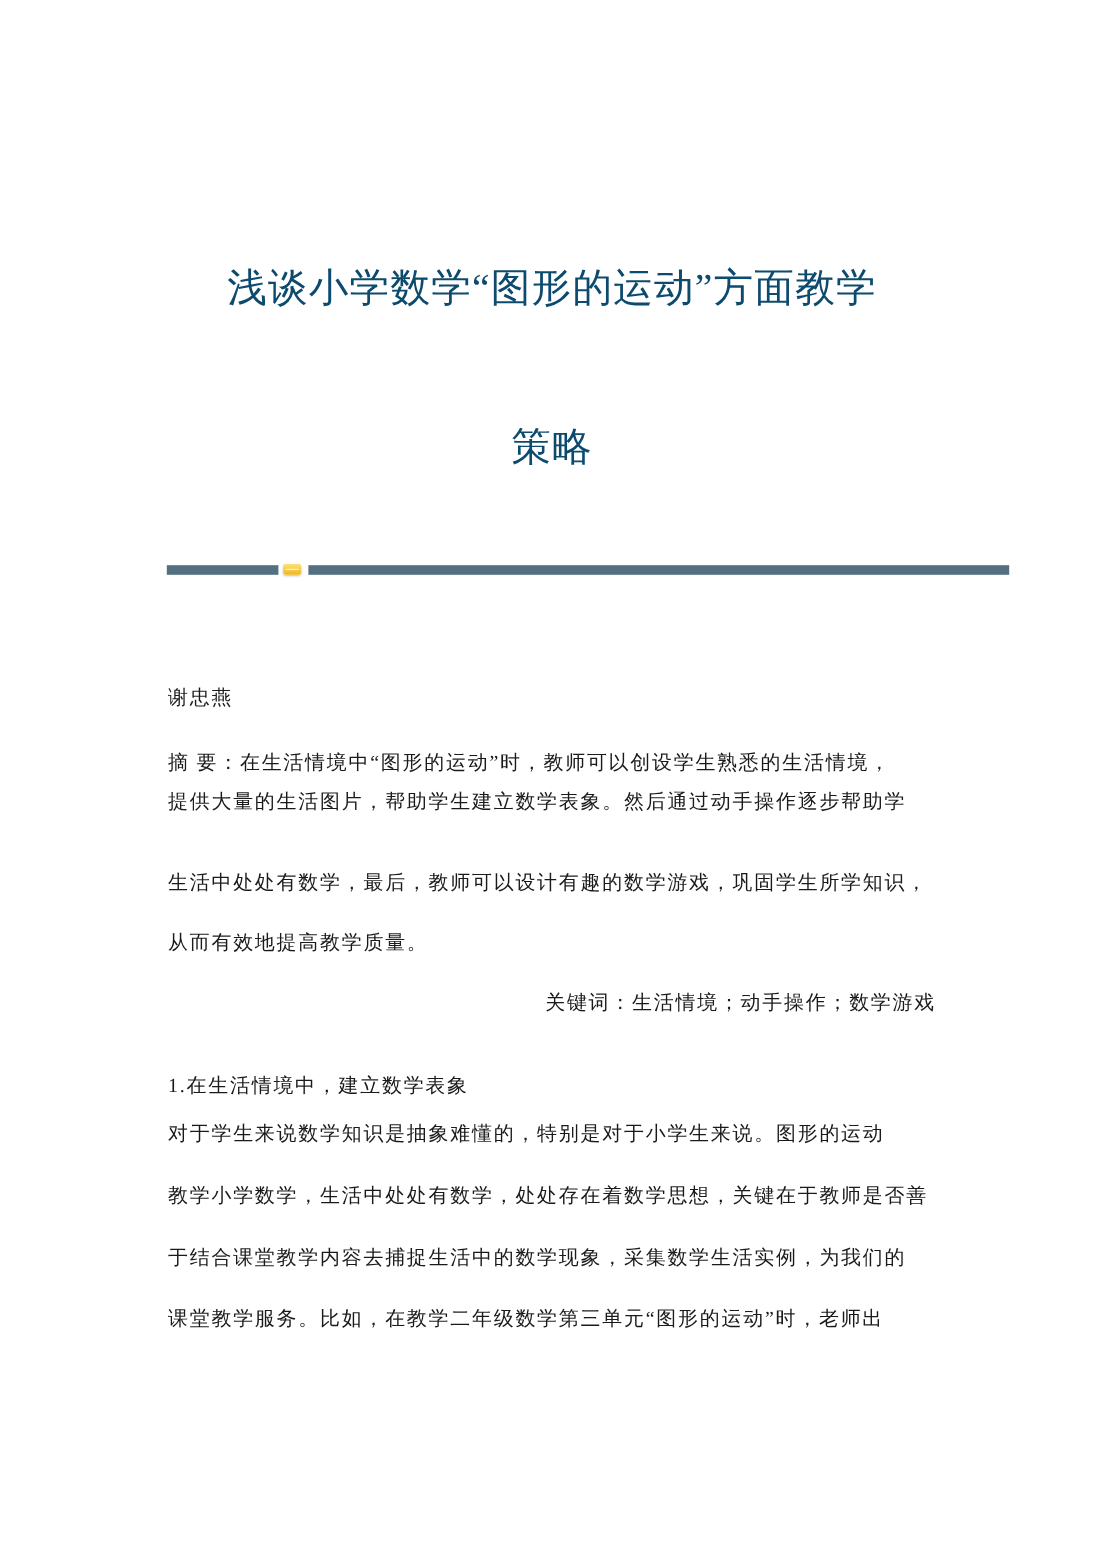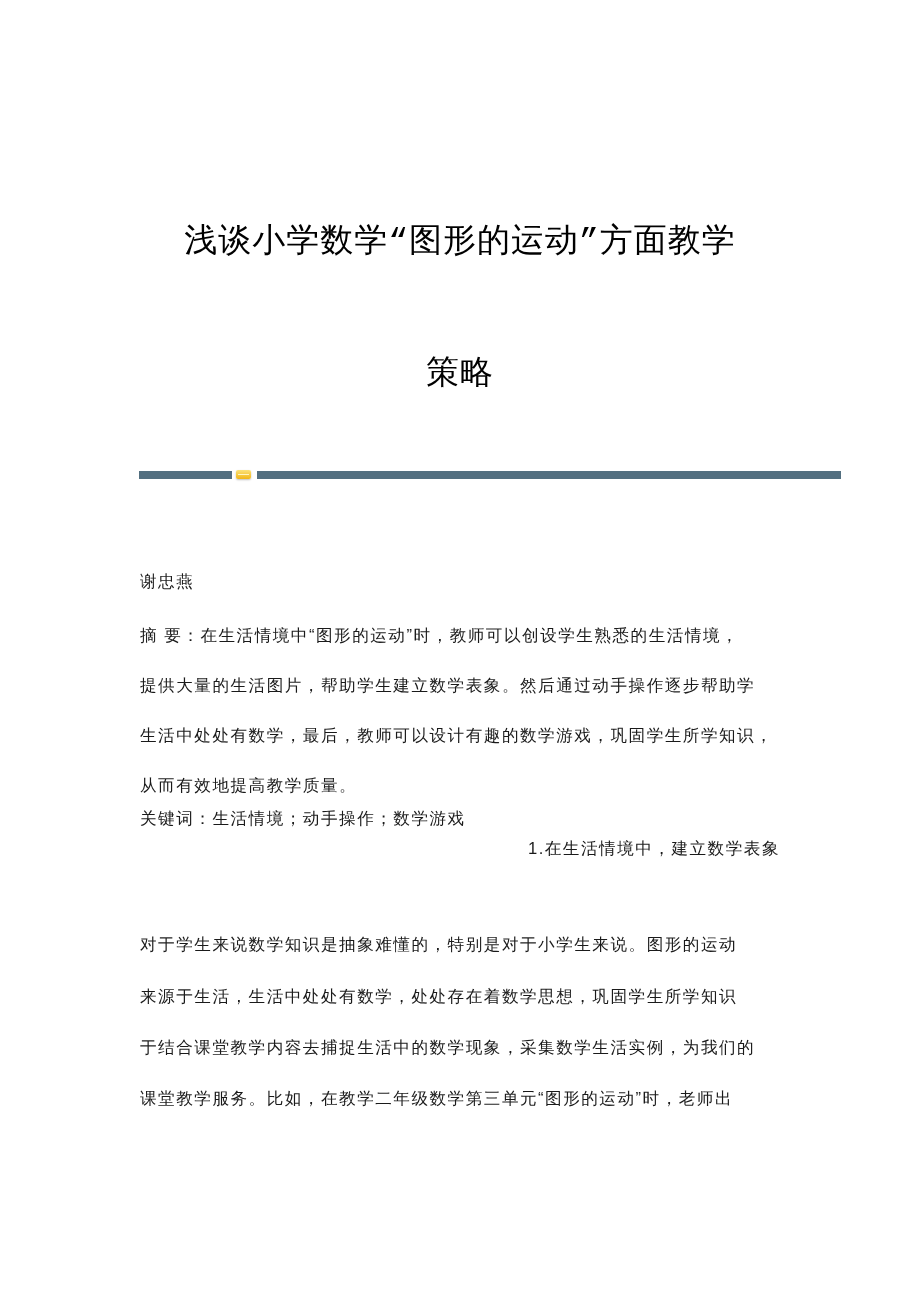"浅谈小学数学“图形的运动”方面教学" .title { color: #000000 -> #0c4a6e; font-family: Liberation Mono, monospace -> Liberation Serif, serif }
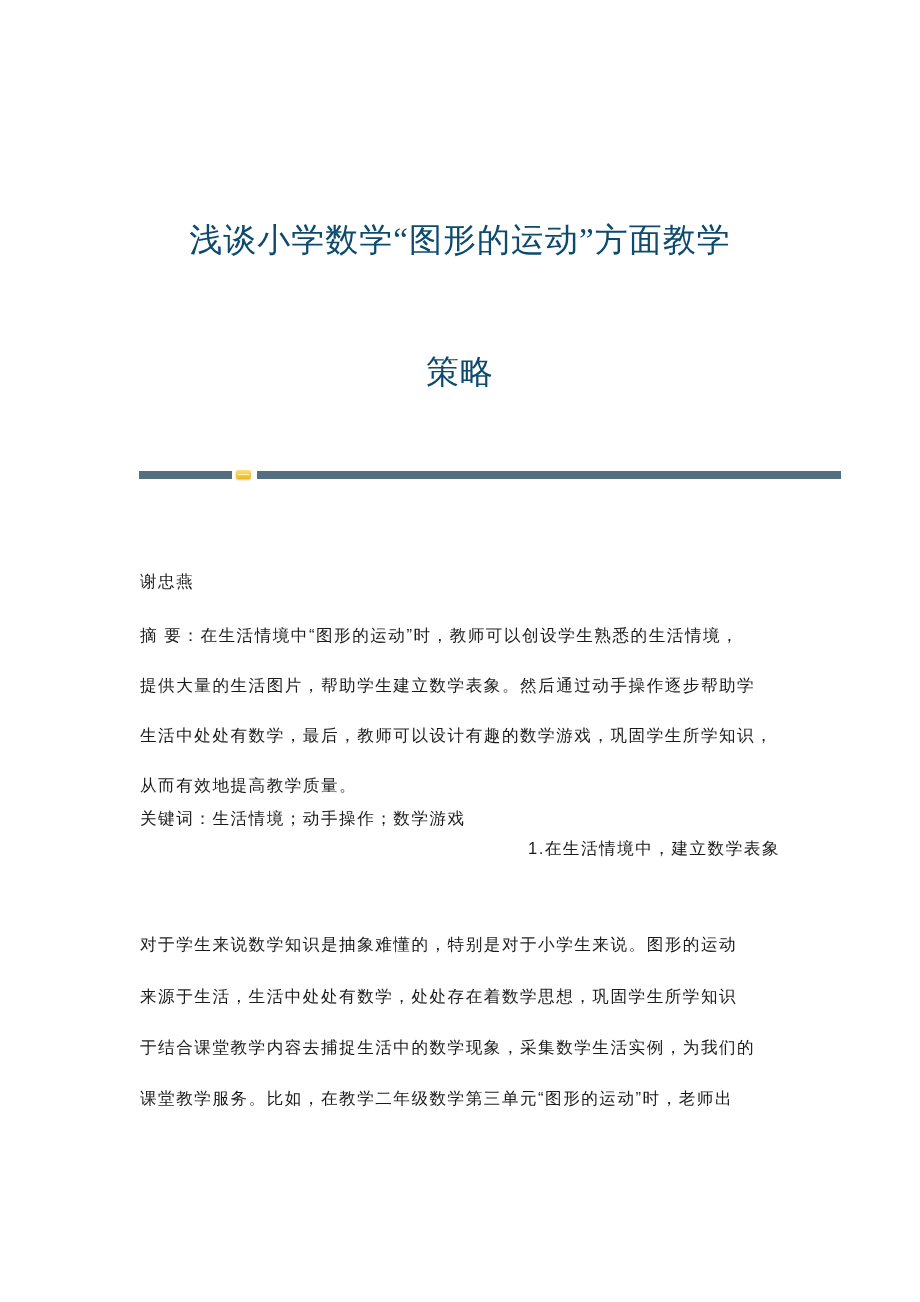"谢忠燕" .text { font-family: Liberation Sans, sans-serif -> Liberation Serif, serif }
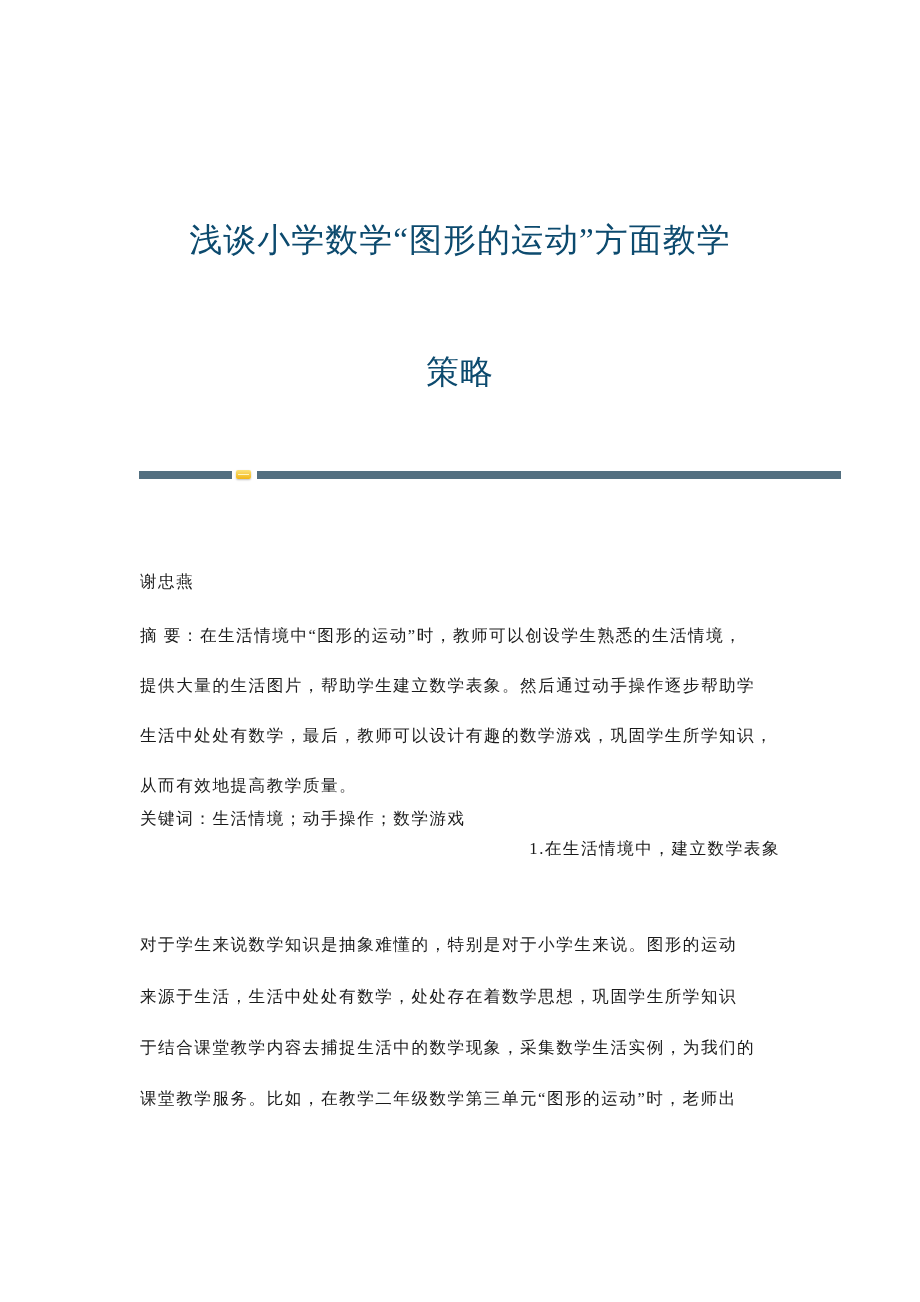"提供大量的生活图片，帮助学生建立数学表象。然后通过动手操作逐步帮助学" div.text { top: 675px -> 657px }
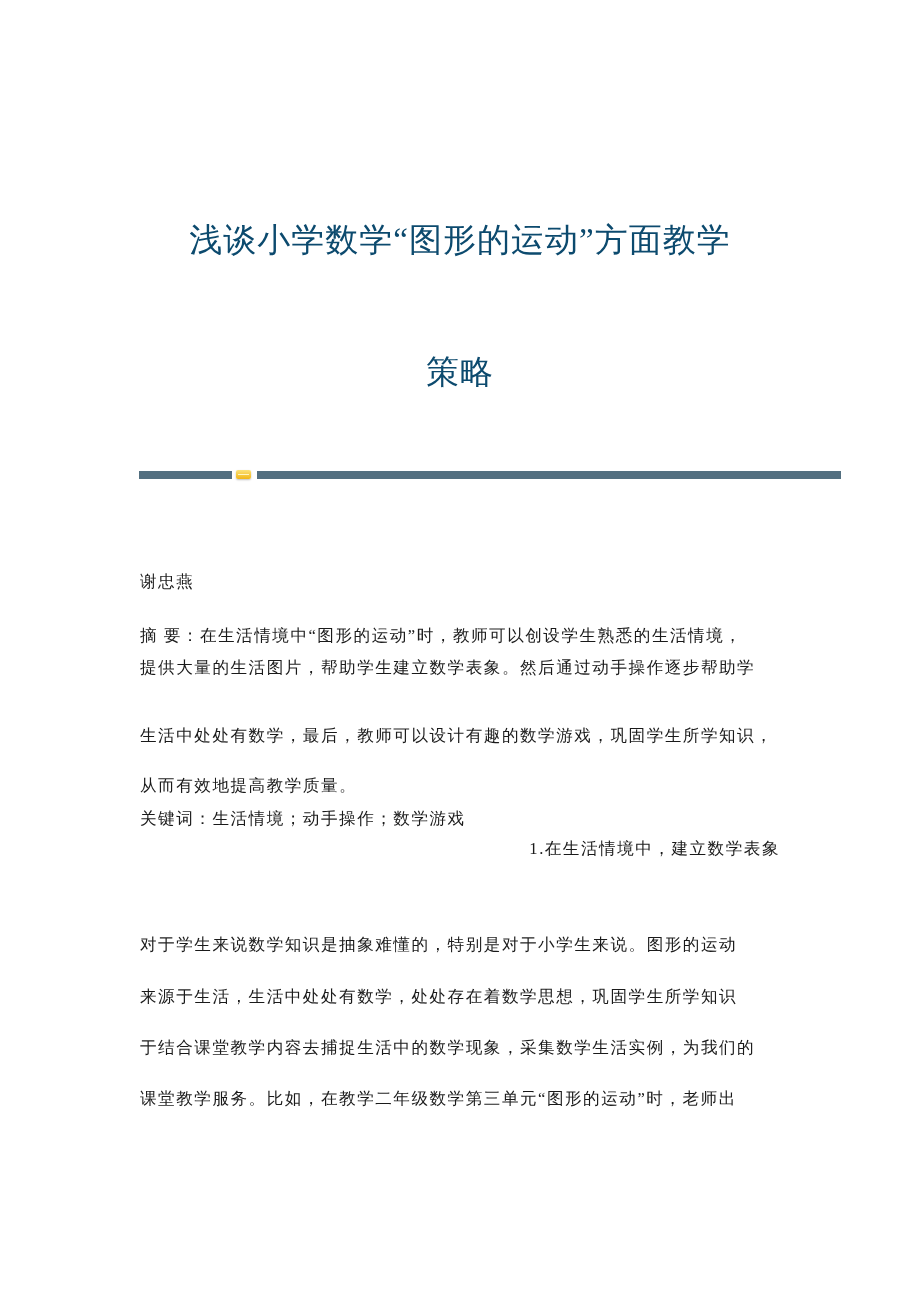"关键词：生活情境；动手操作；数学游戏" div.text { text-align: none -> right; top: 808px -> 825px }
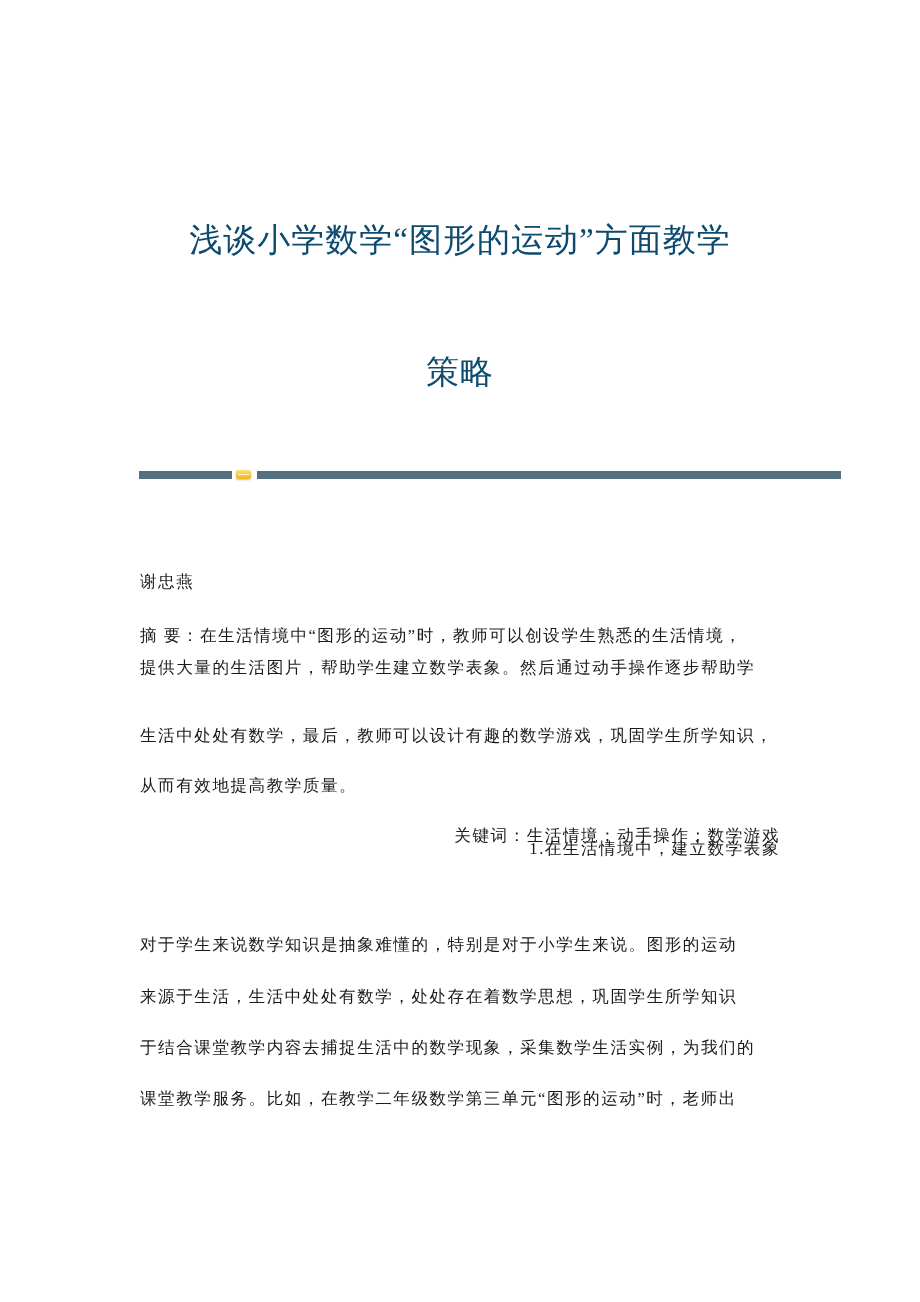"1.在生活情境中，建立数学表象" div.text { text-align: right -> none; top: 838px -> 894px }
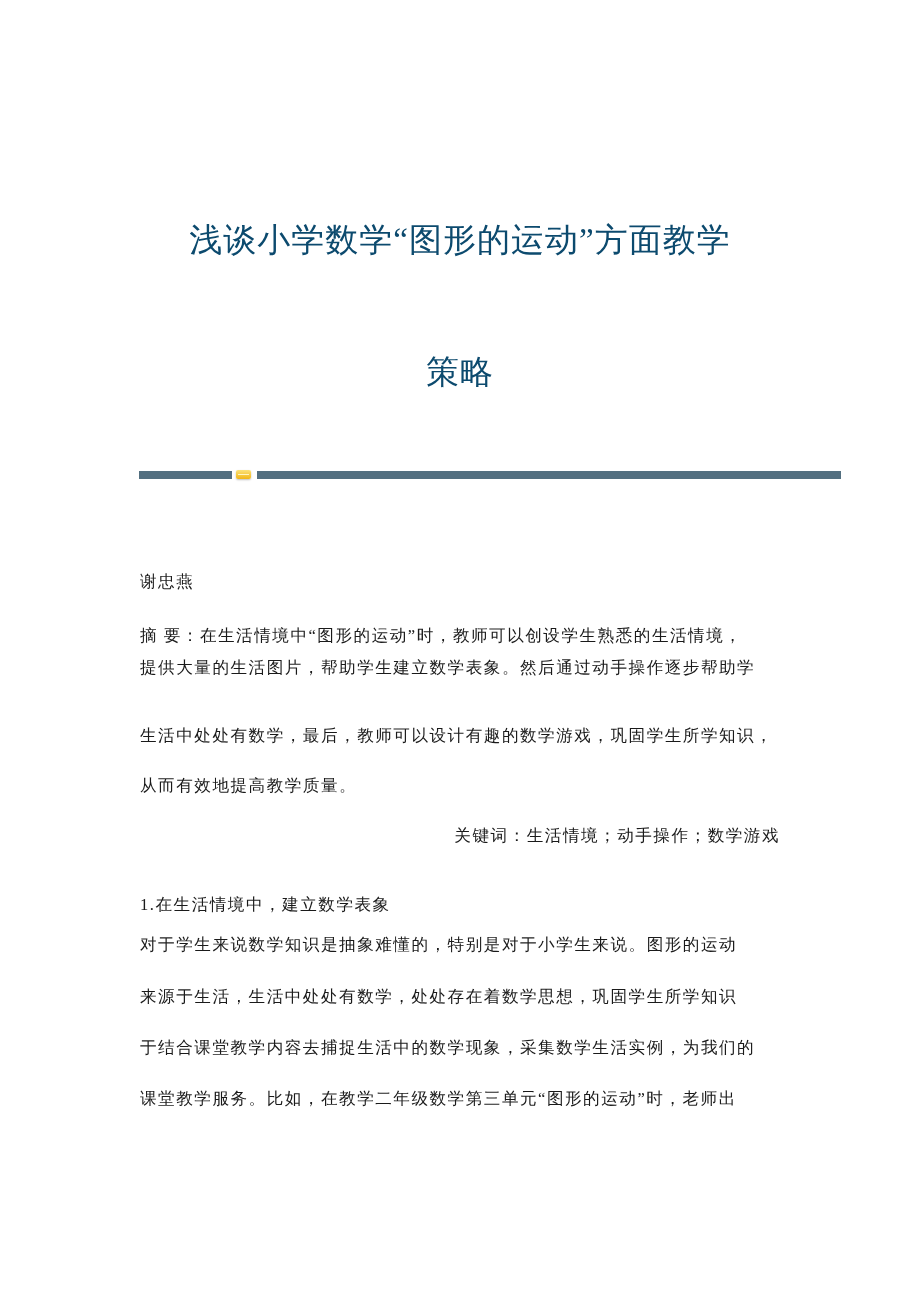"来源于生活，生活中处处有数学，处处存在着数学思想，巩固学生所学知识" div.text { text: 来源于生活，生活中处处有数学，处处存在着数学思想，巩固学生所学知识 -> 教学小学数学，生活中处处有数学，处处存在着数学思想，关键在于教师是否善 }
